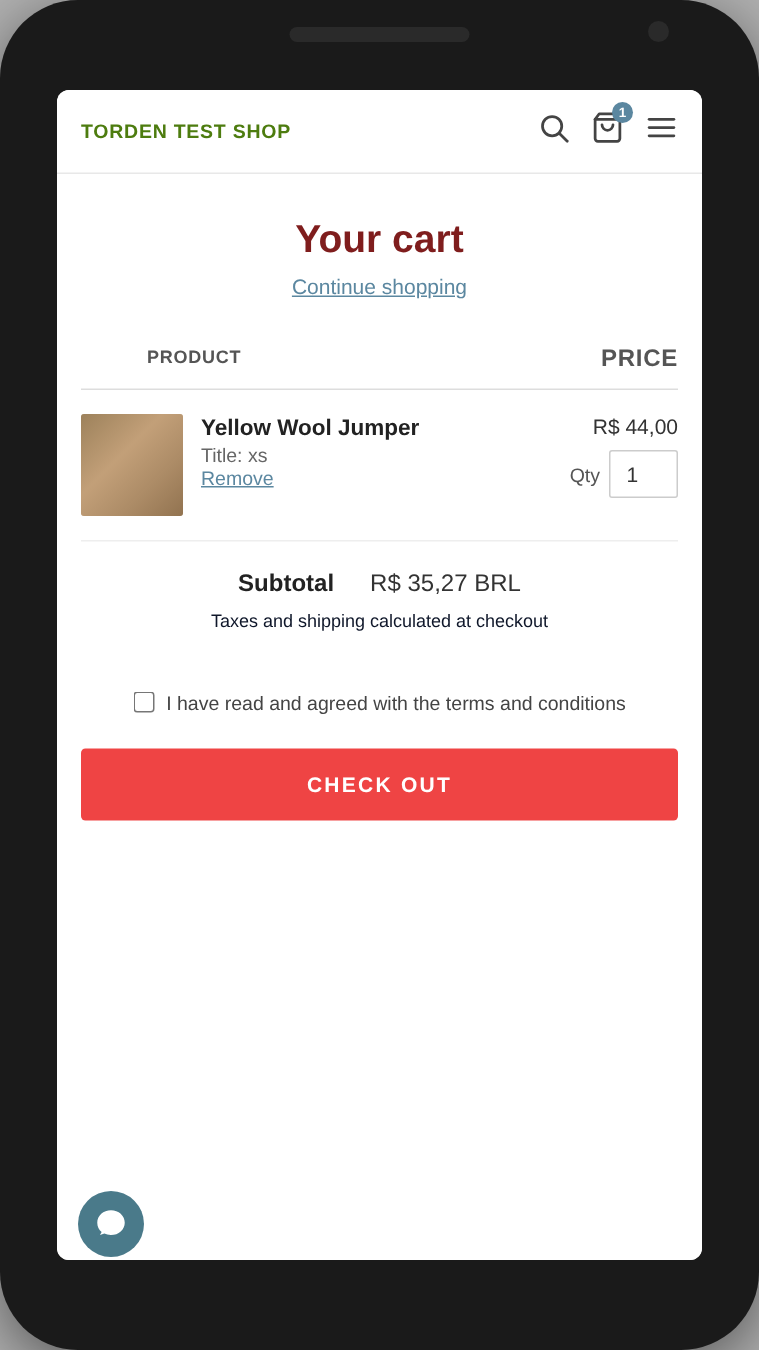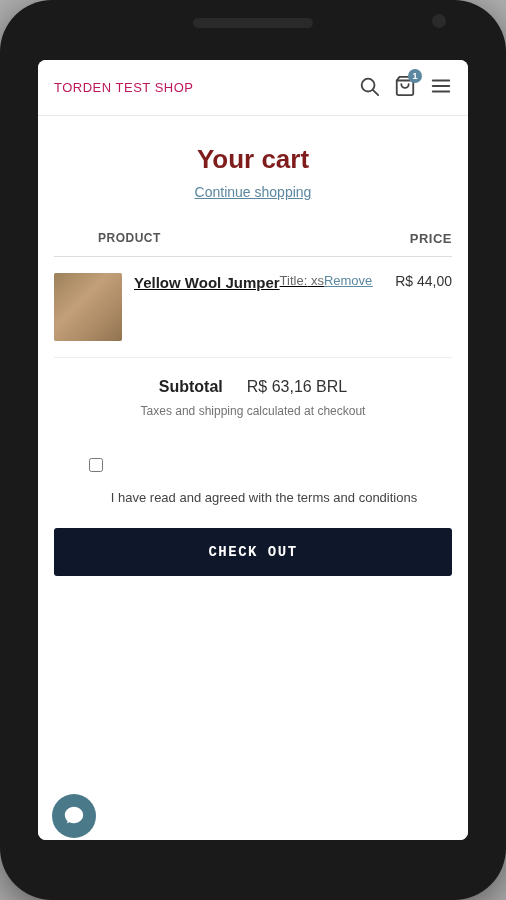"TORDEN TEST SHOP" .header-title { color: #be185d -> #4d7c0f; font-weight: 400 -> 700 }
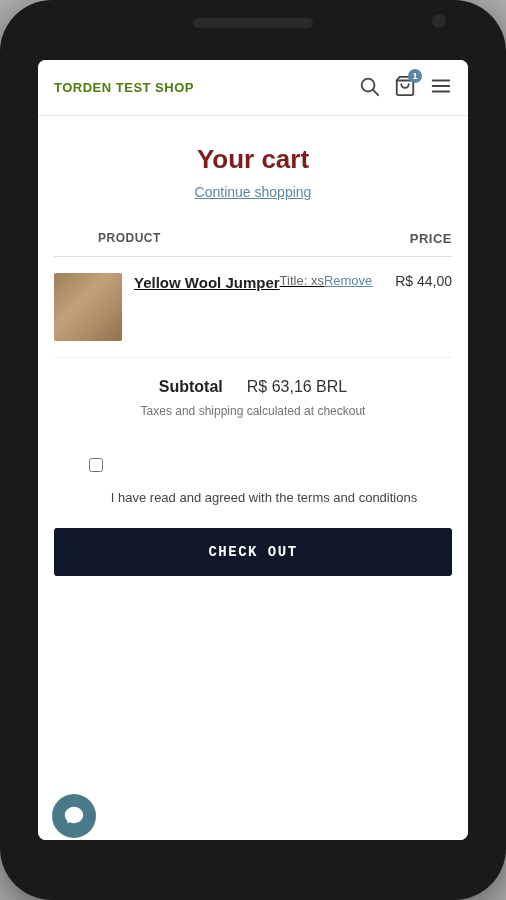"PRICE" .table-header-price { font-size: 13px -> 16px }
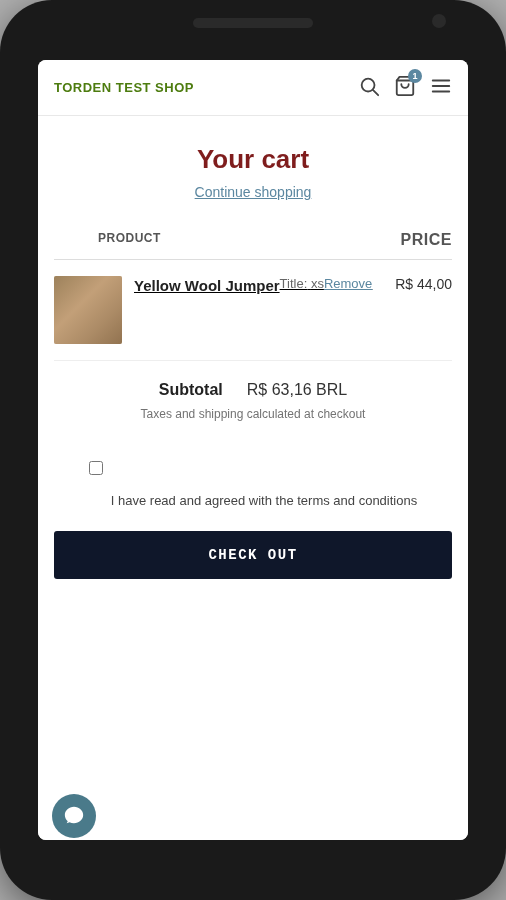"Yellow Wool Jumper" .product-details { flex-direction: row -> column; text-decoration: underline -> none }
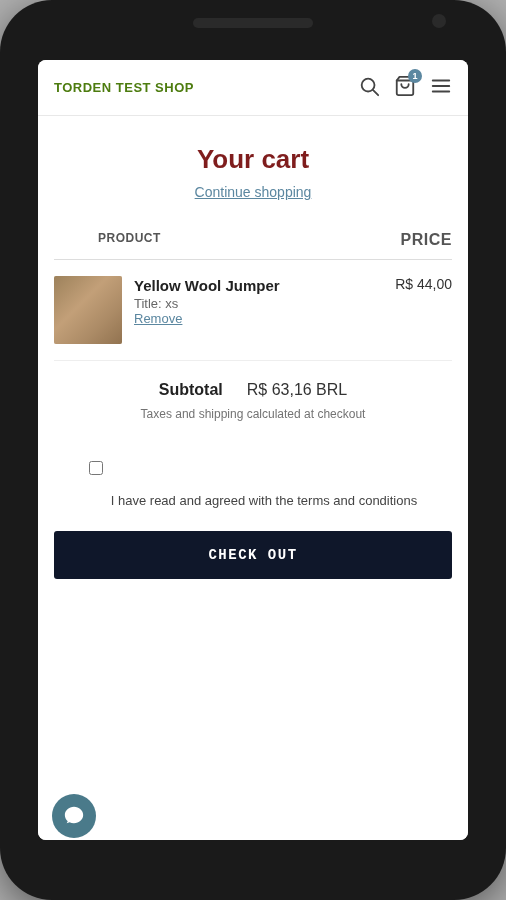"Qty" div.qty-container { html: none -> <div> <span>Qty</span> <input> </div> }
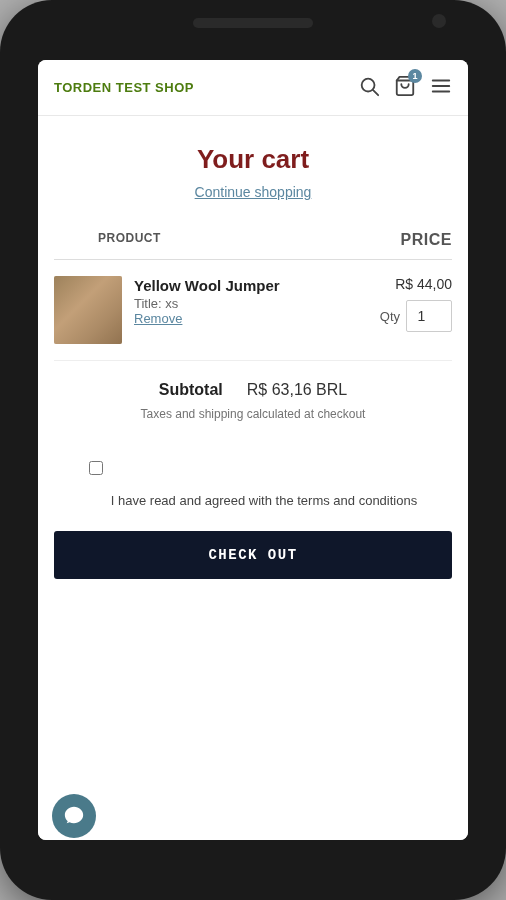"R$ 63,16 BRL" span.subtotal-value { text: 63,16 -> 35,27 }
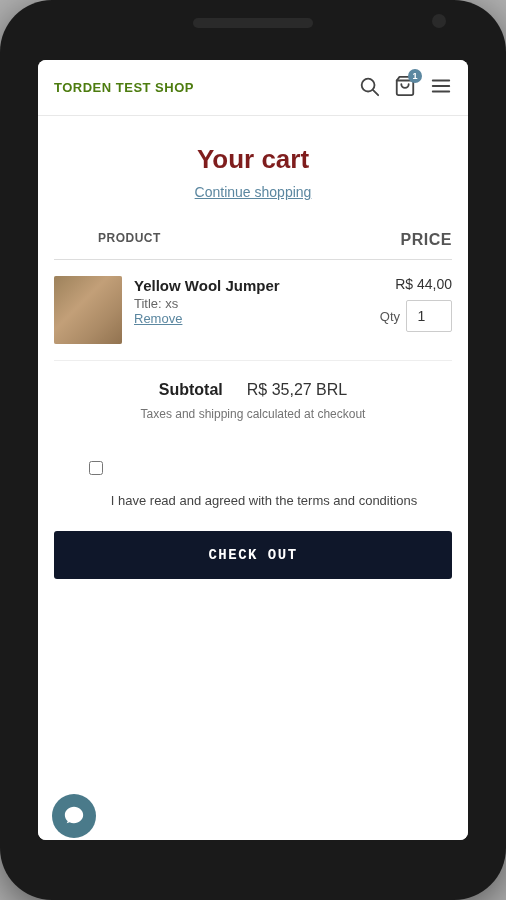"Taxes and shipping calculated at" .tax-note { color: #737373 -> #0f172a }
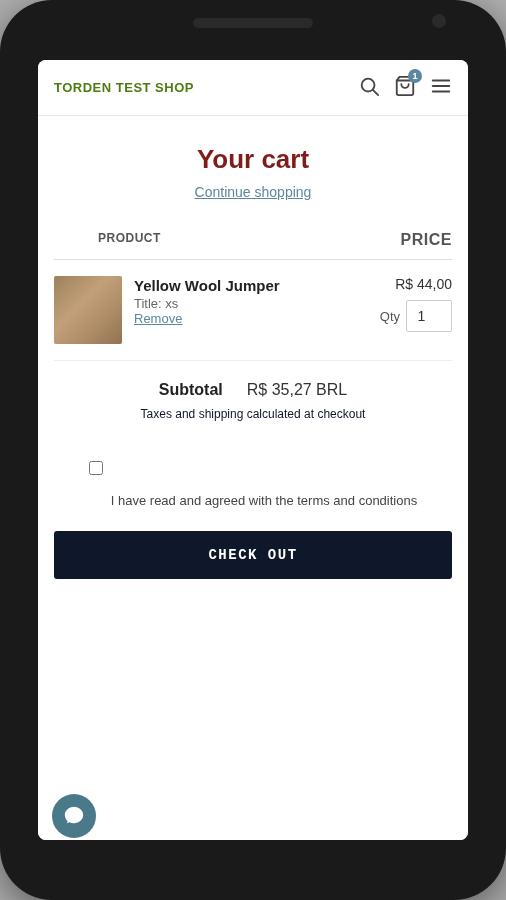"I have read and agreed" .terms-text { margin-top: 32px -> none }
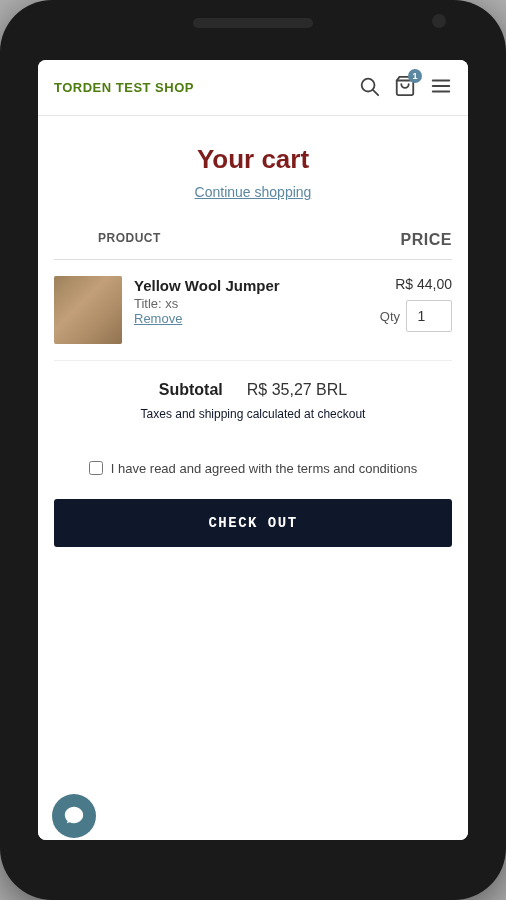"CHECK OUT" .checkout-button { background: #0f172a -> #ef4444; font-family: Liberation Mono, monospace -> none }
